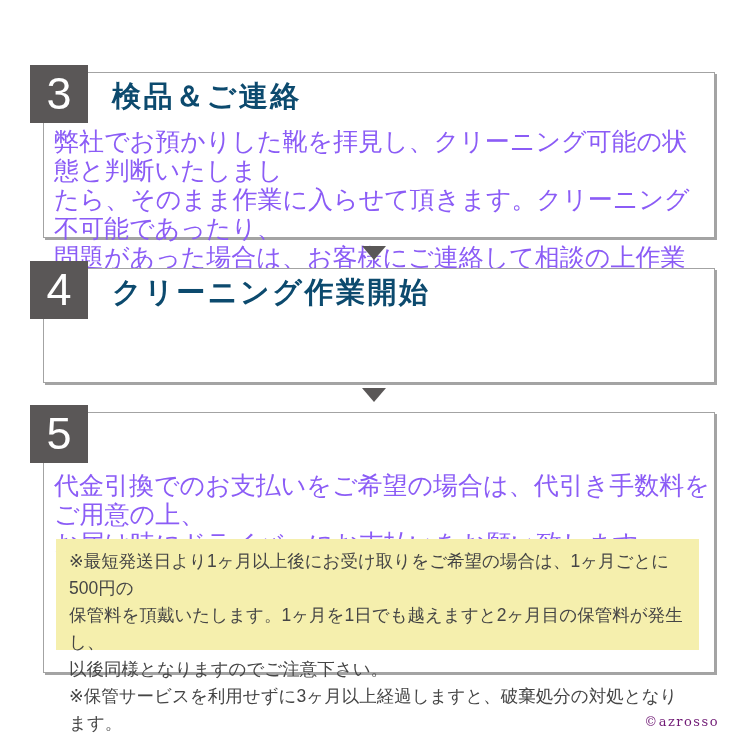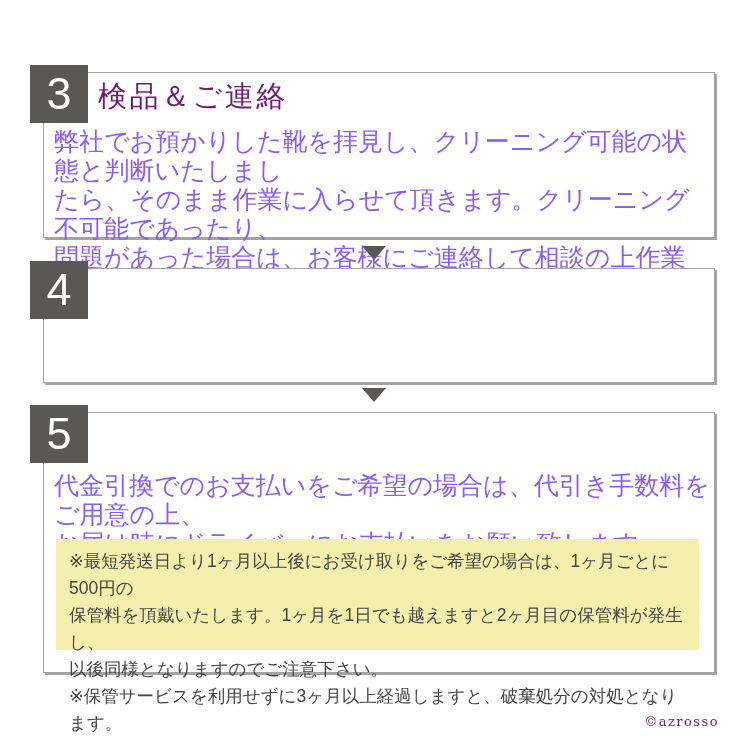"検品＆ご連絡" .step-title { color: #701a75 -> #0c4a6e; font-weight: 400 -> 700; left: 54px -> 68px }
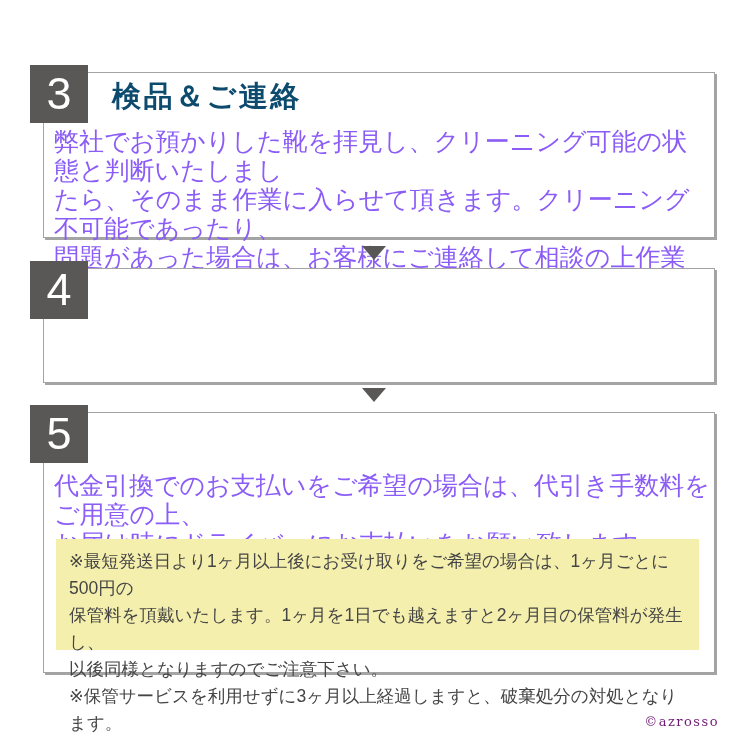"クリーニング作業開始" h2.step-title { html: none -> <h2>クリーニング作業開始</h2> }
